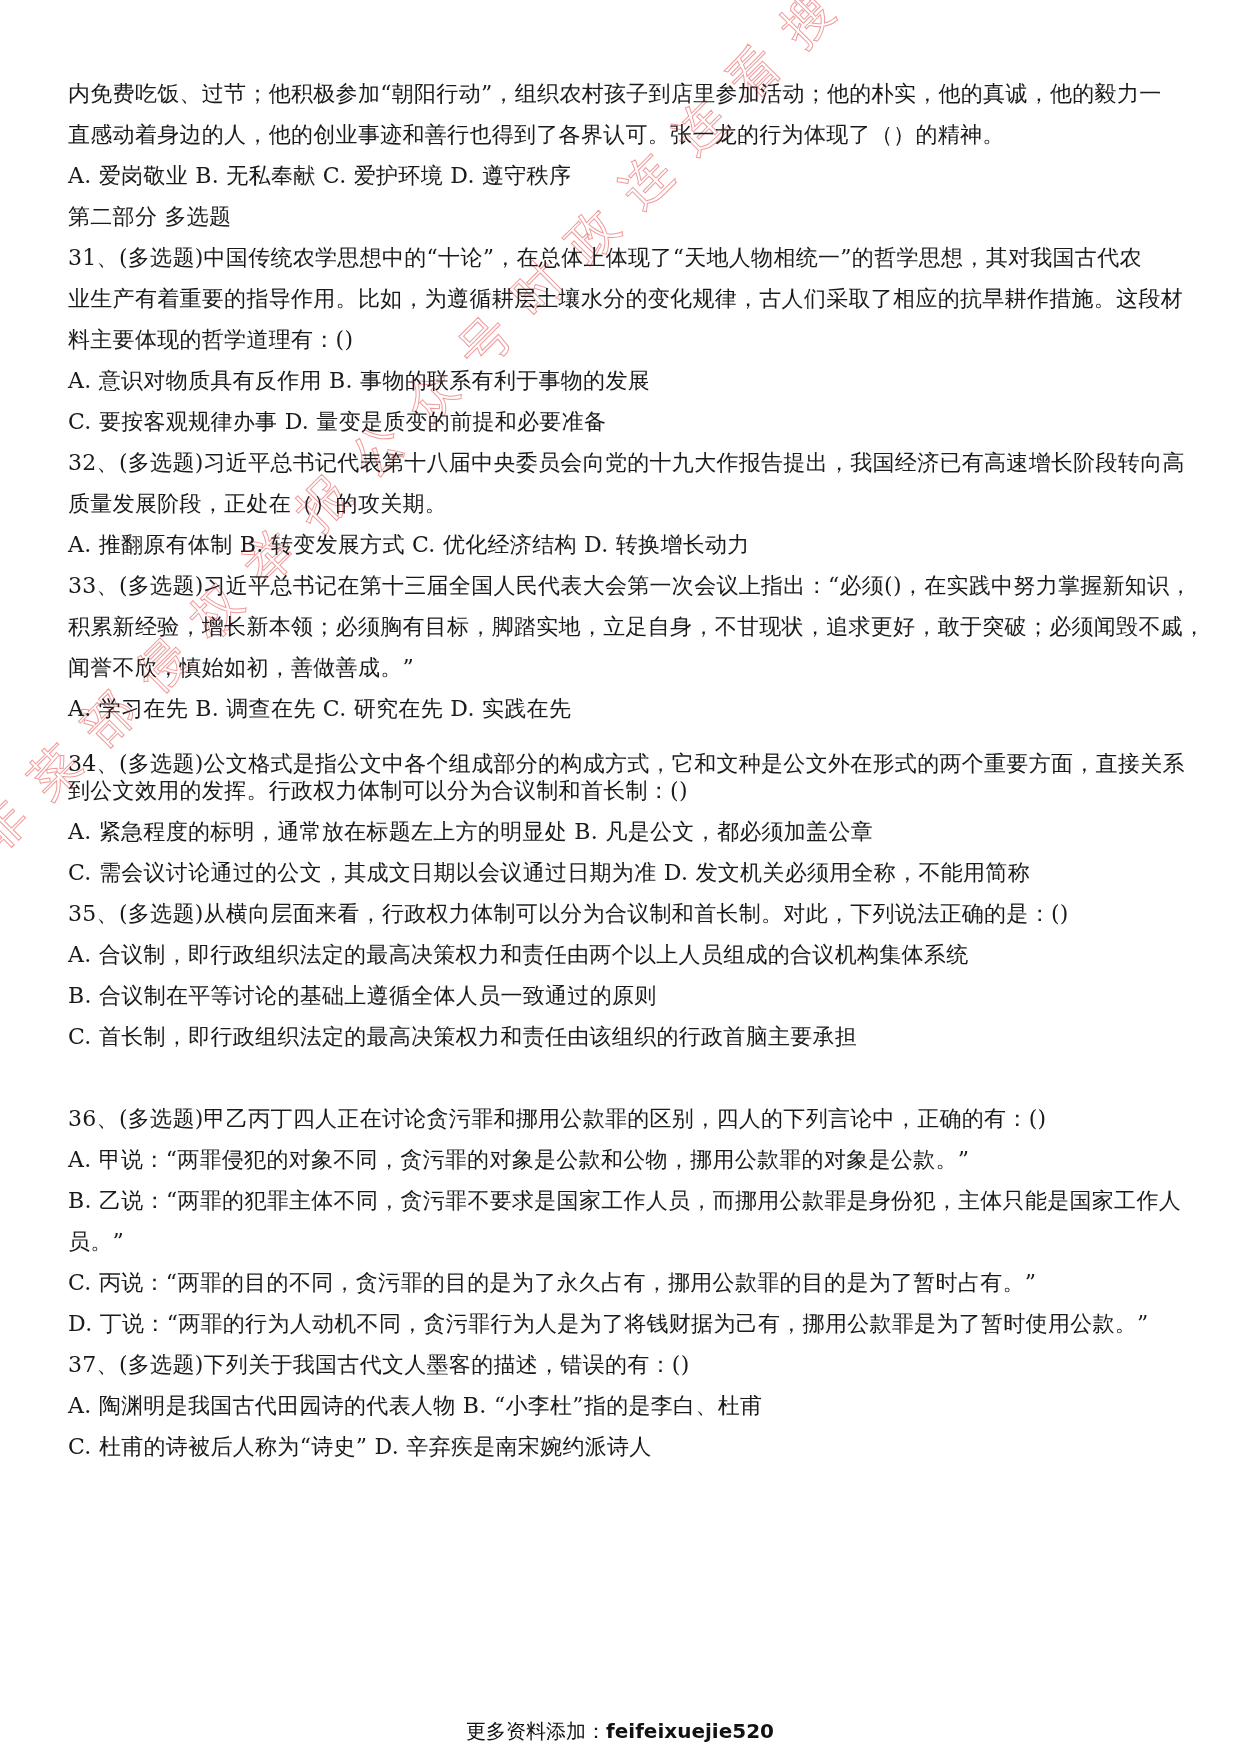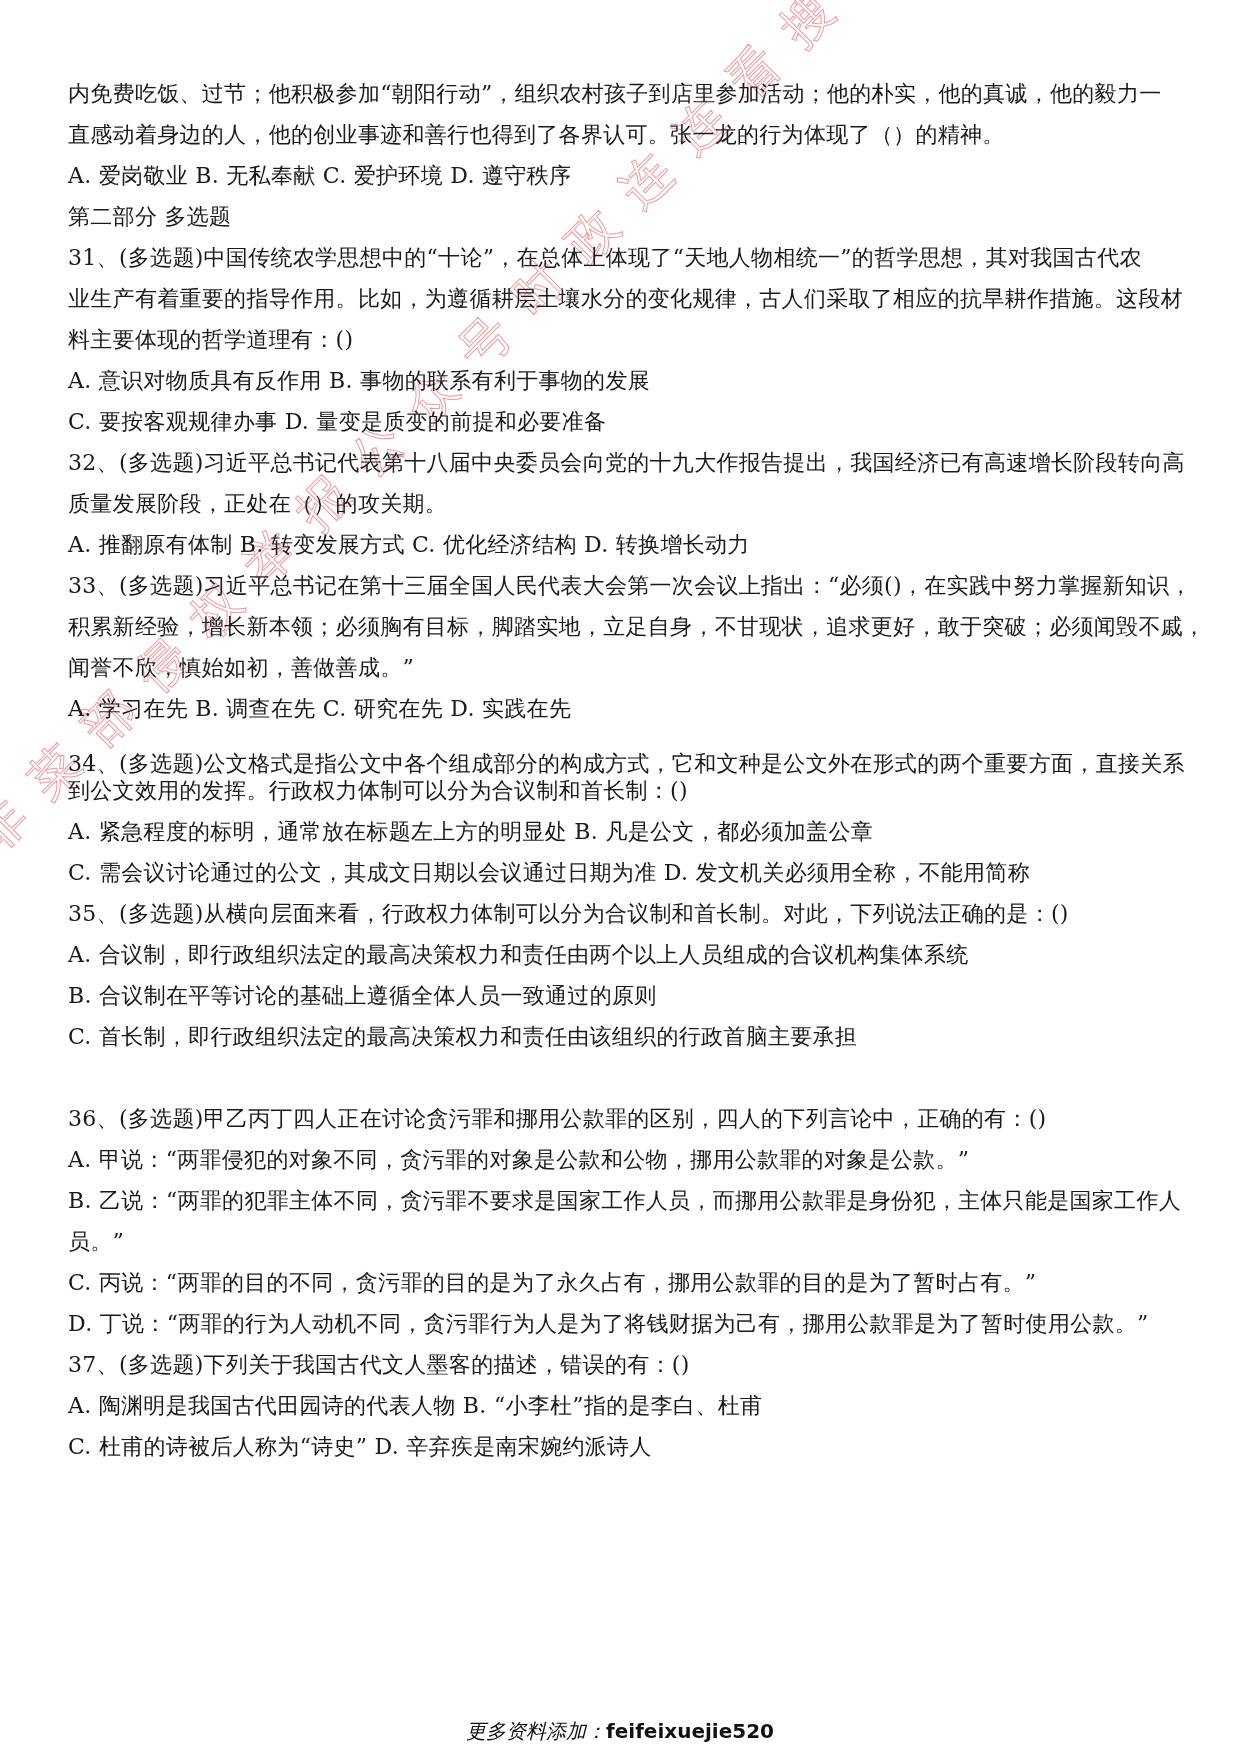"更多资料添加：" .footer .prefix { font-style: italic -> none }
